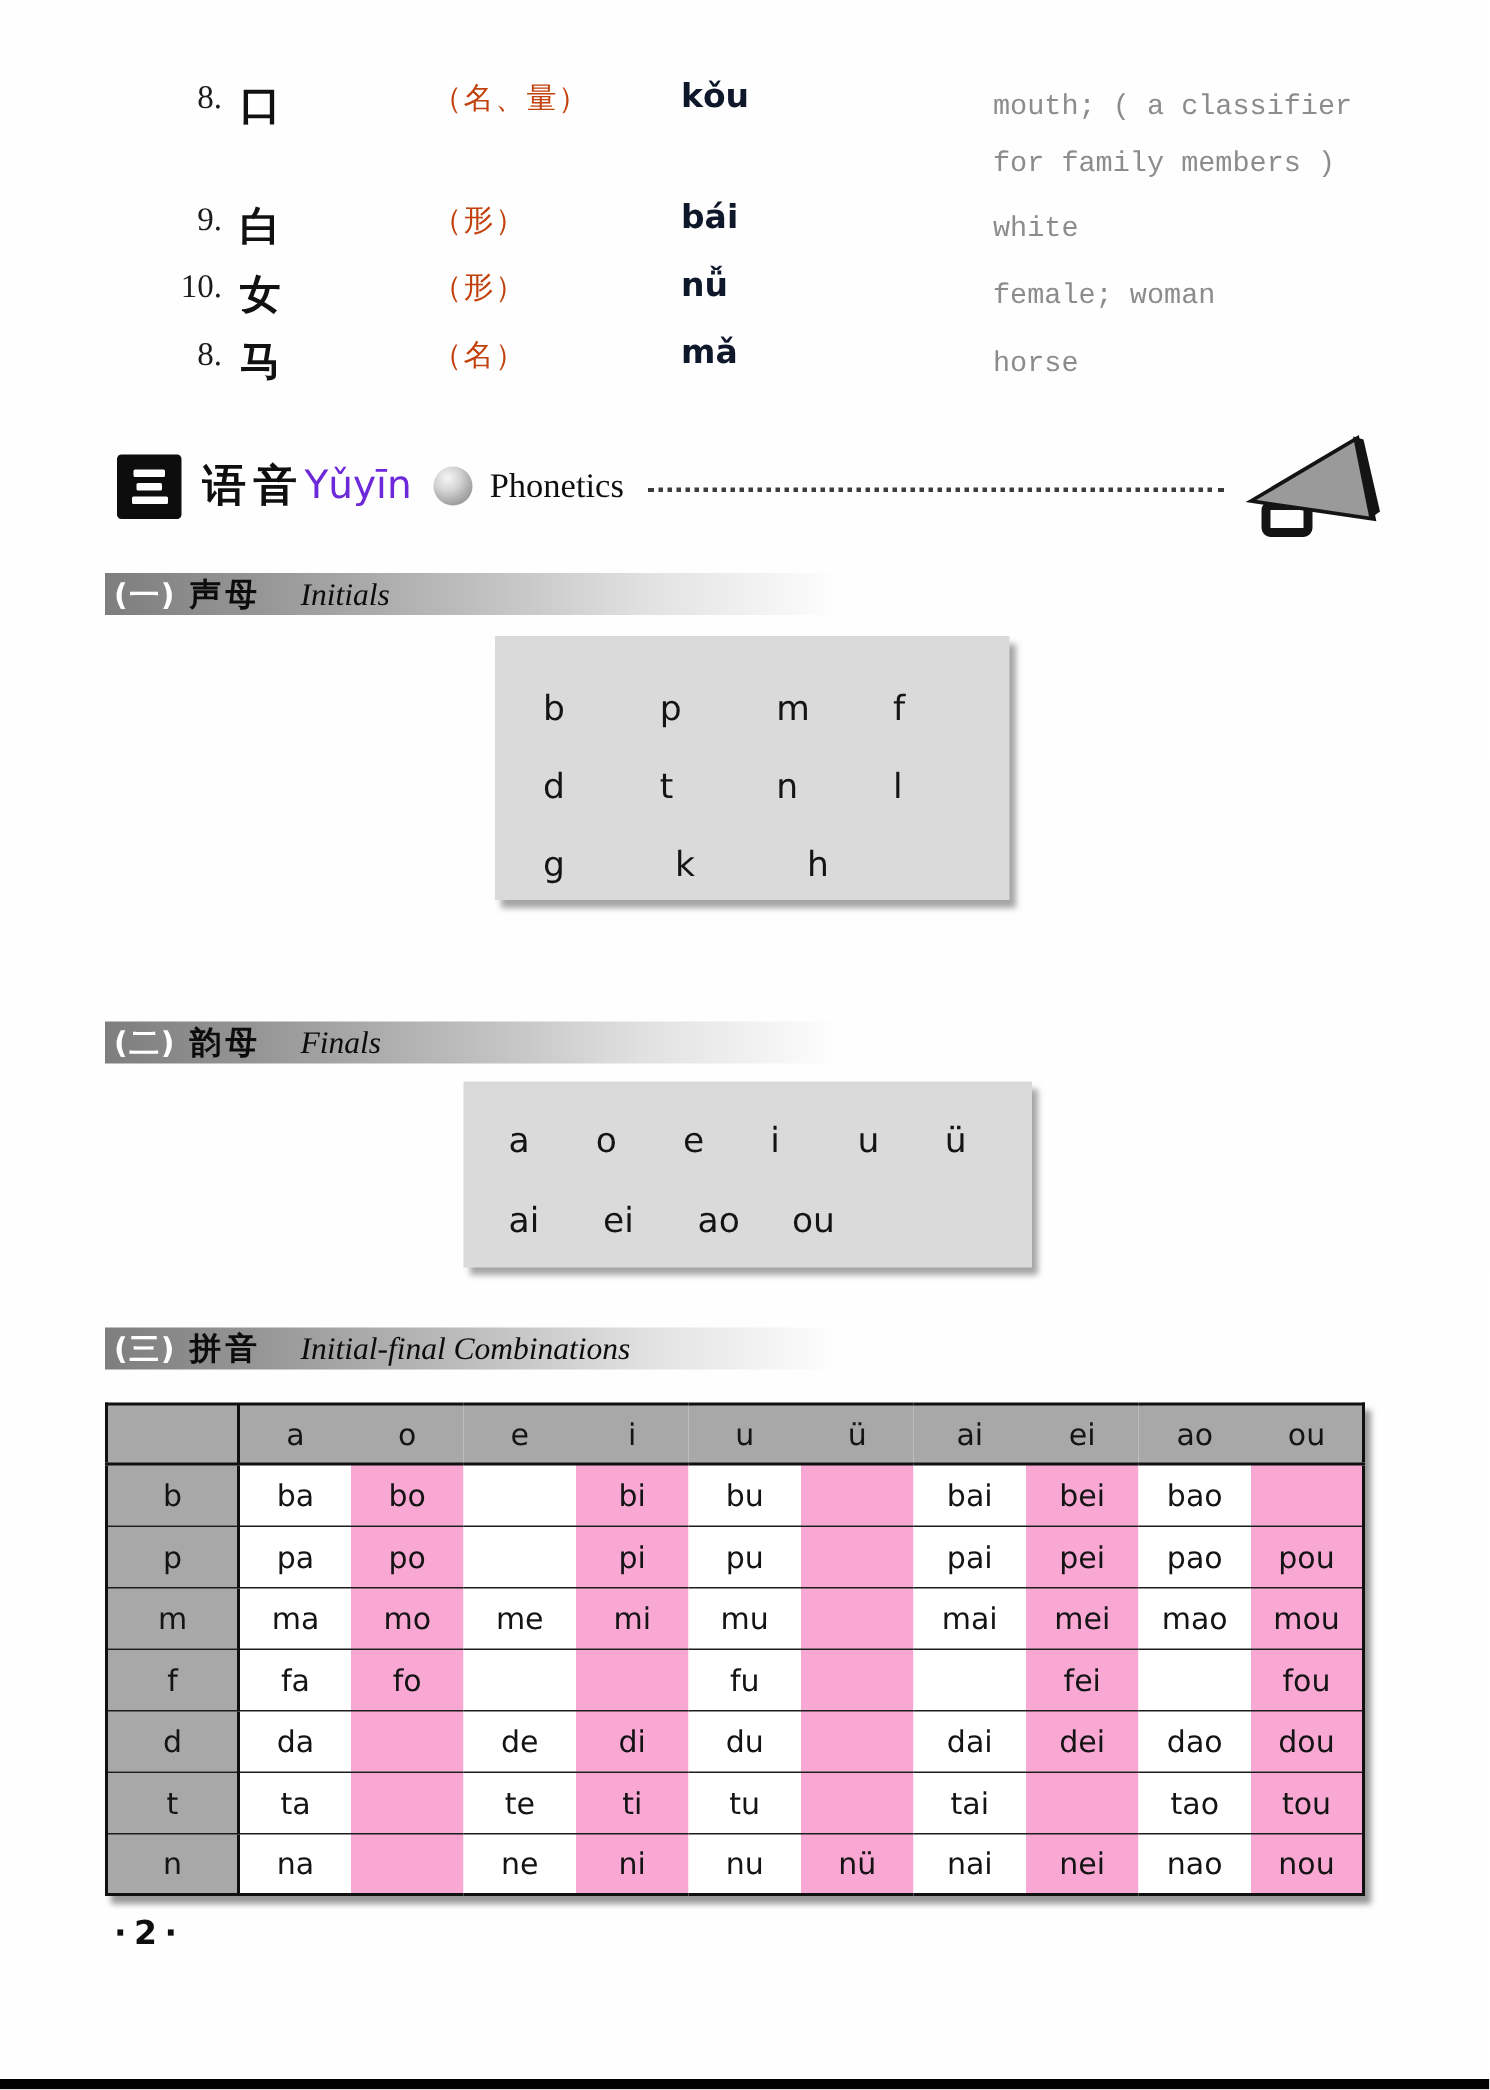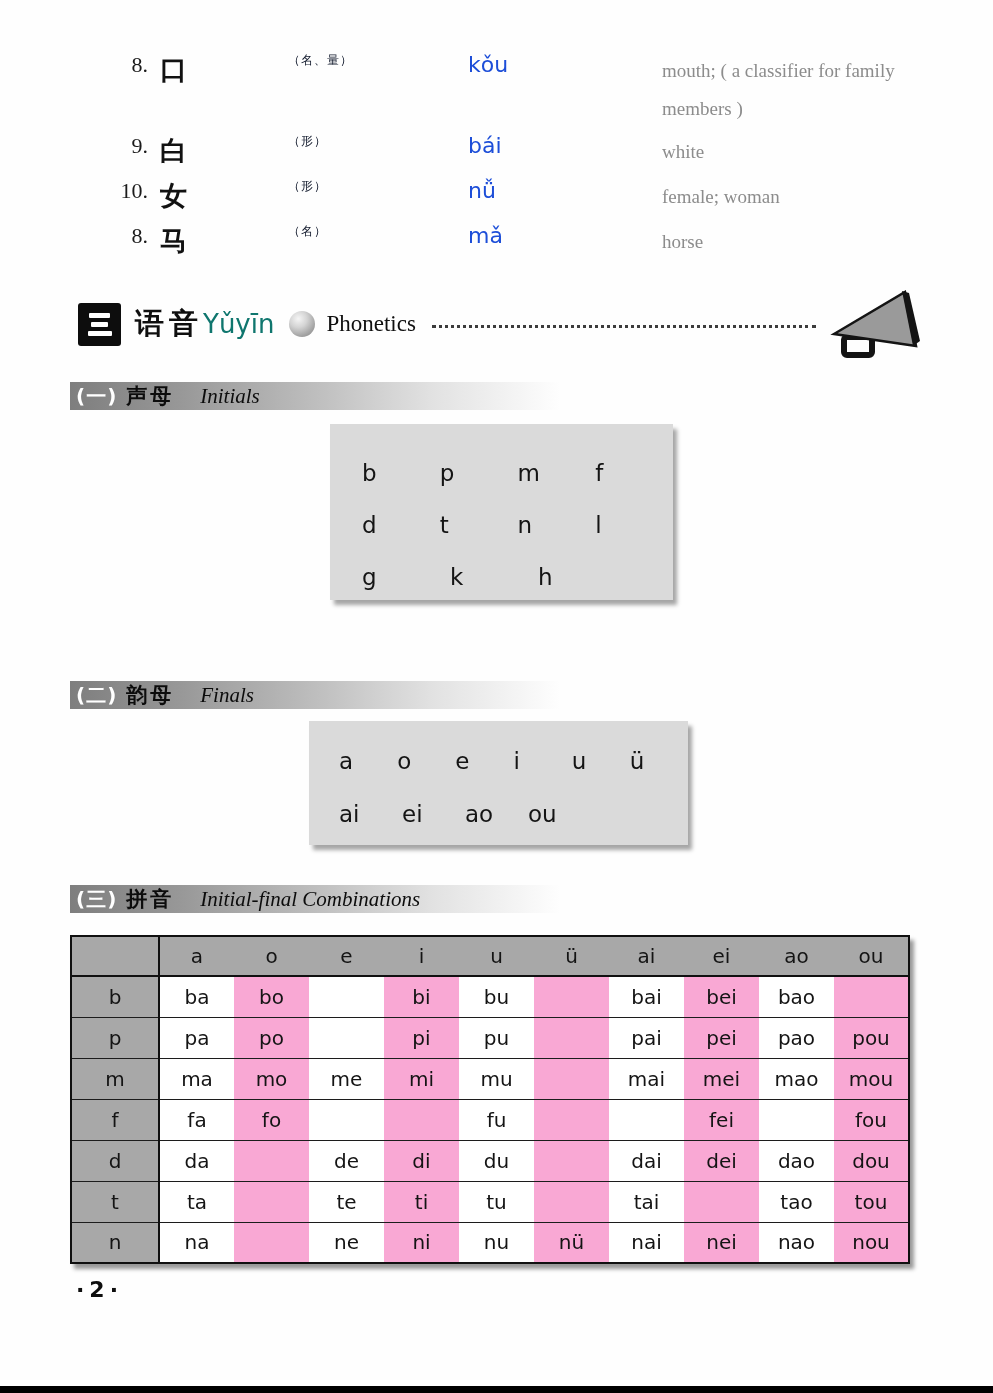"（名、量）" .v-pos { color: #0f172a -> #c2410c; font-size: 12px -> 20px }
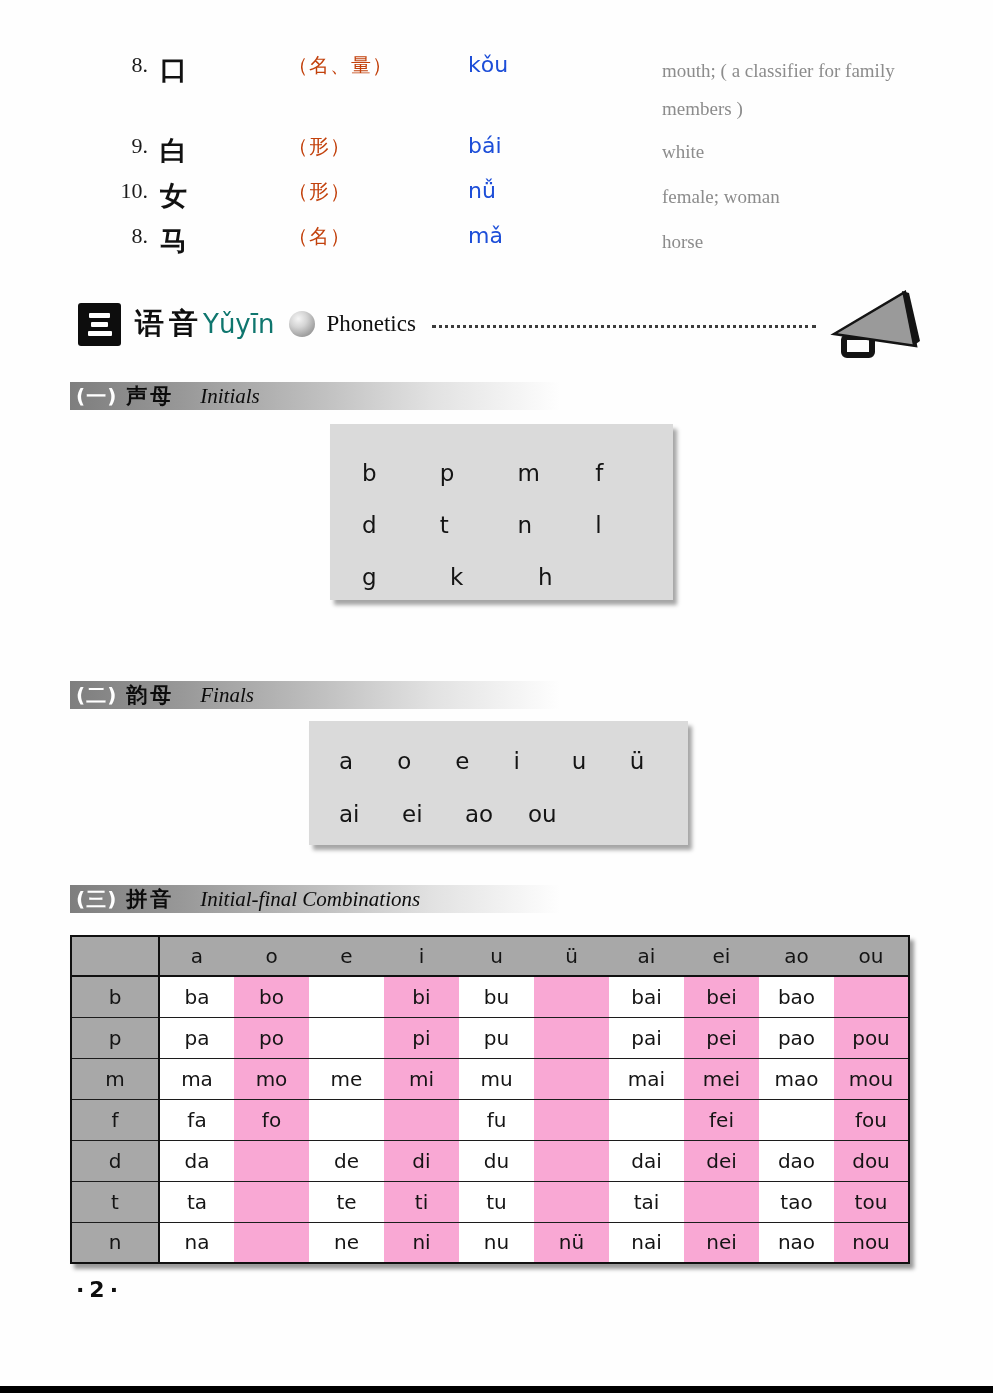"kǒu" .v-pinyin { color: #1d4ed8 -> #0f172a; font-weight: none -> bold; left: 468px -> 454px }
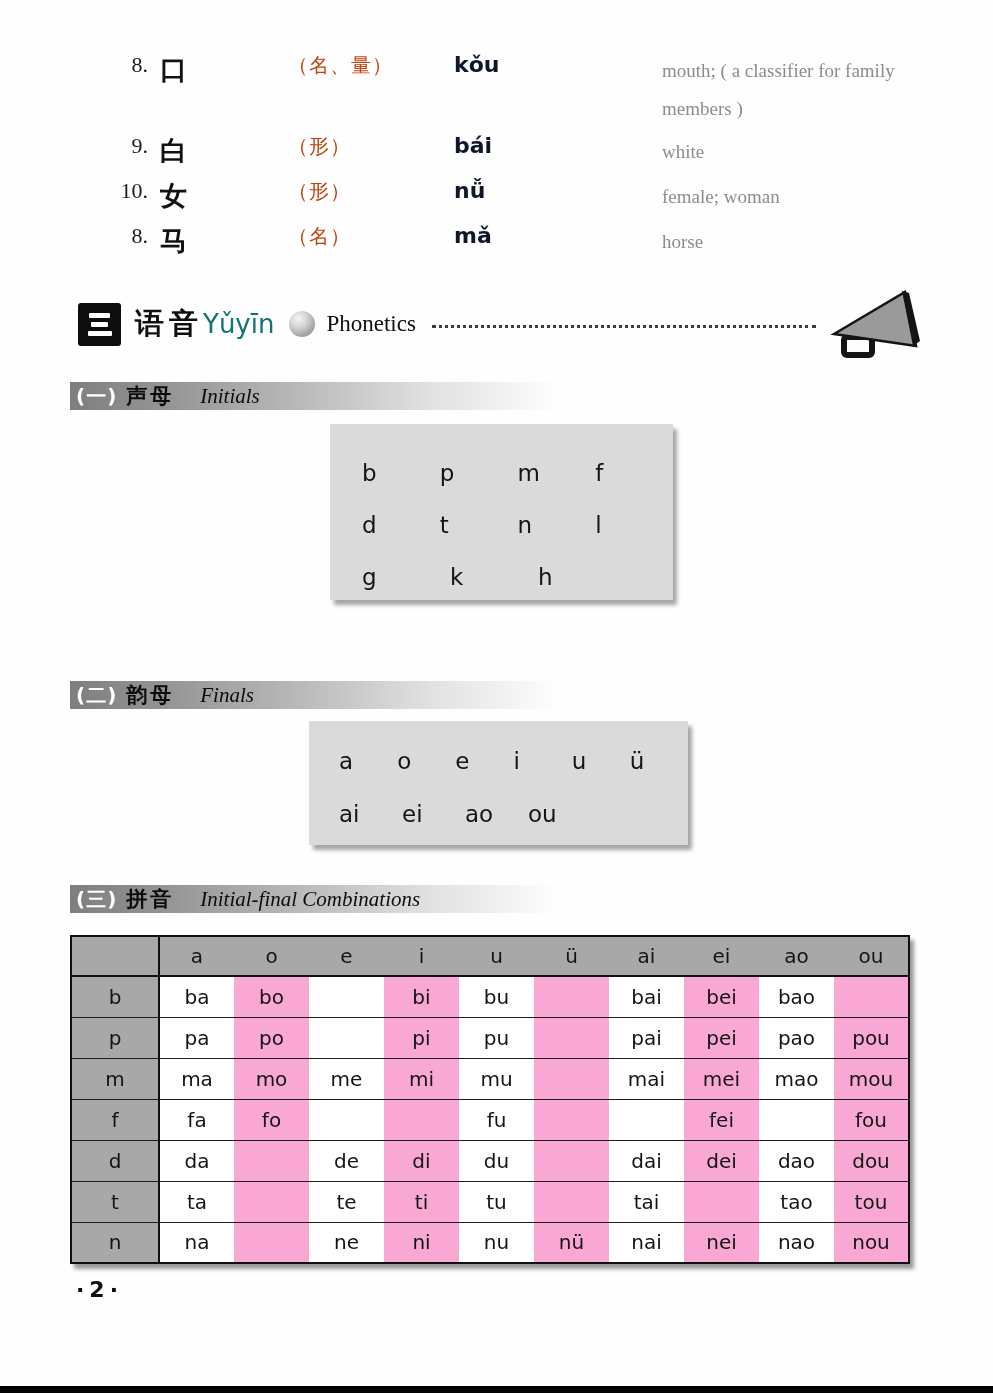"mouth; ( a classifier for" .v-meaning { font-family: Liberation Serif, serif -> Liberation Mono, monospace }
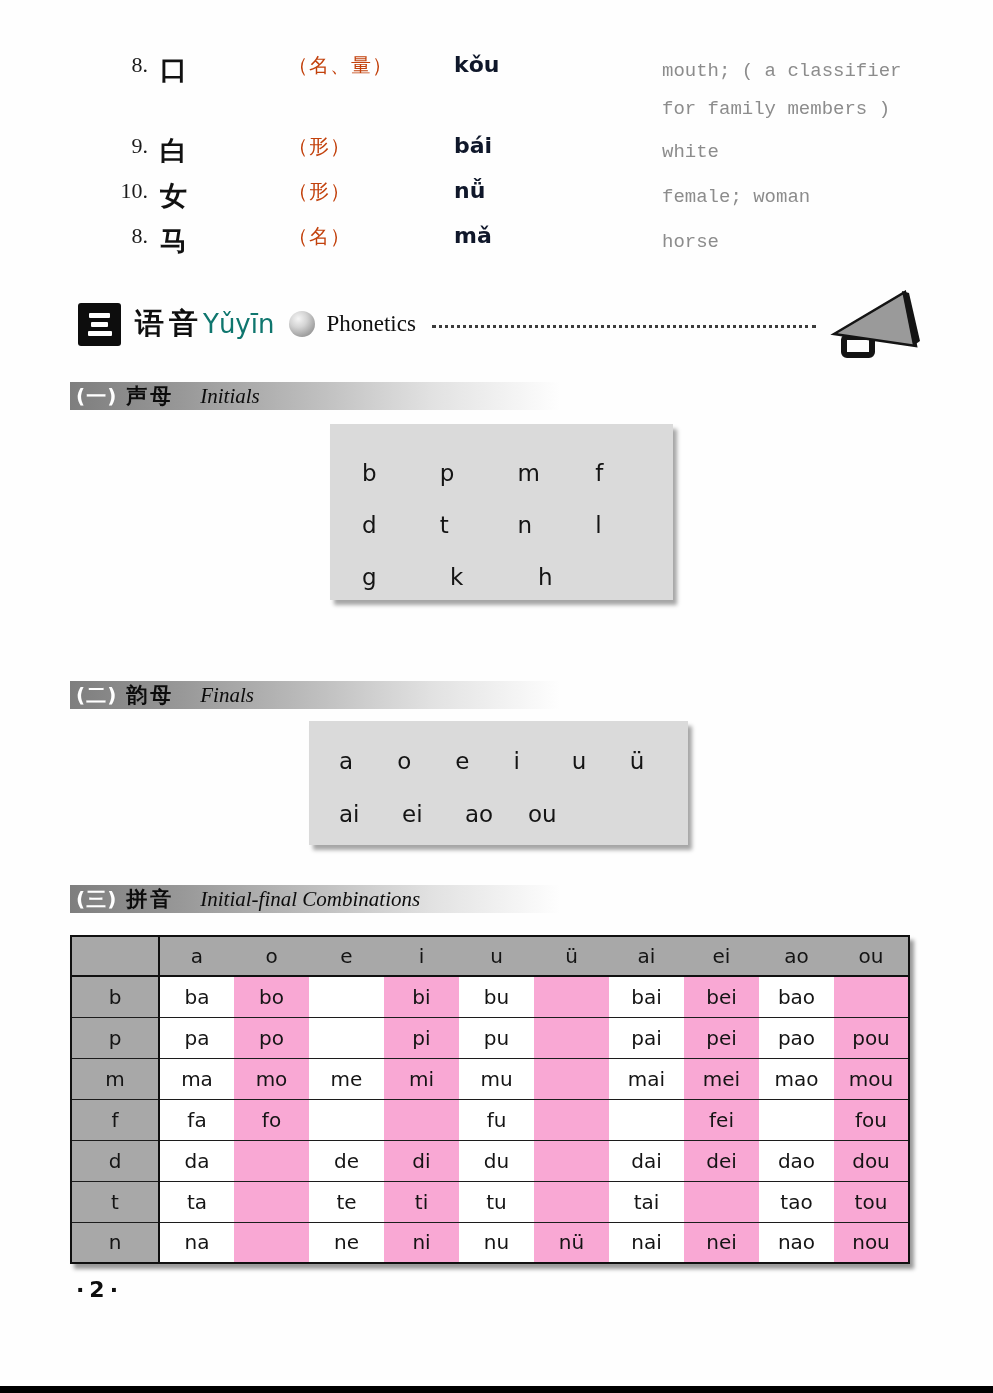"Yǔyīn" .sec-pin { color: #0f766e -> #6d28d9 }
